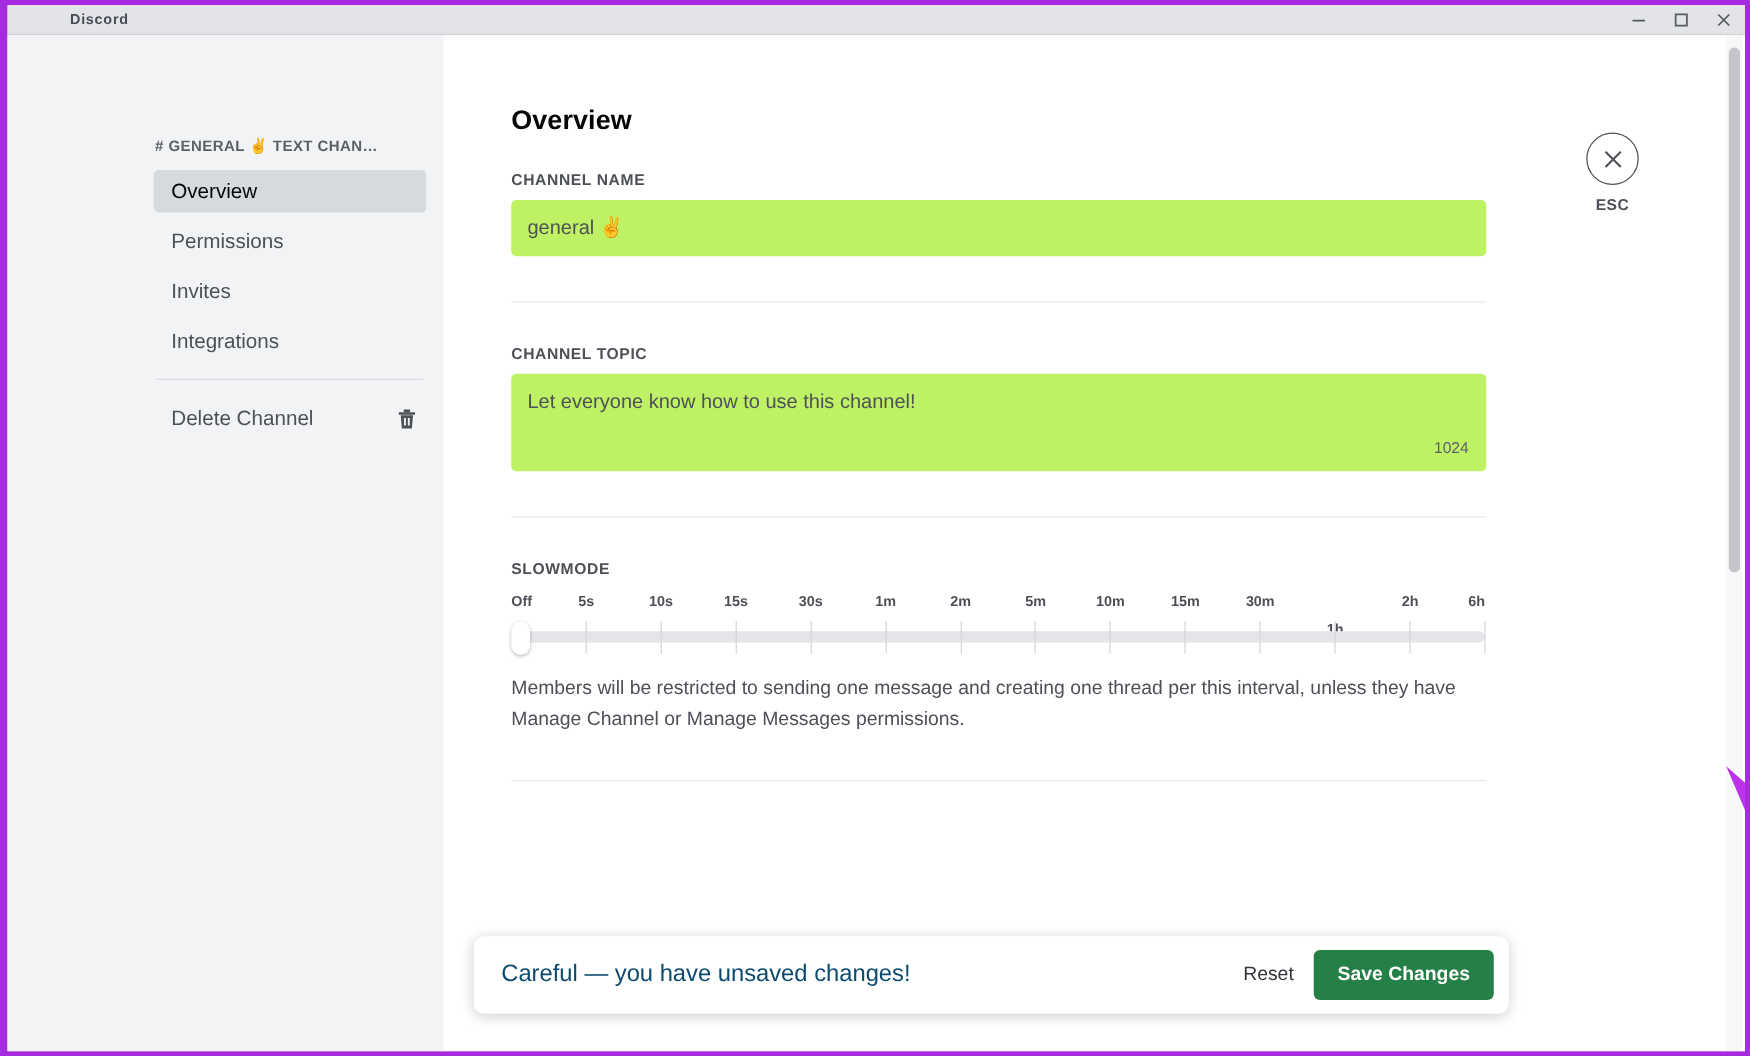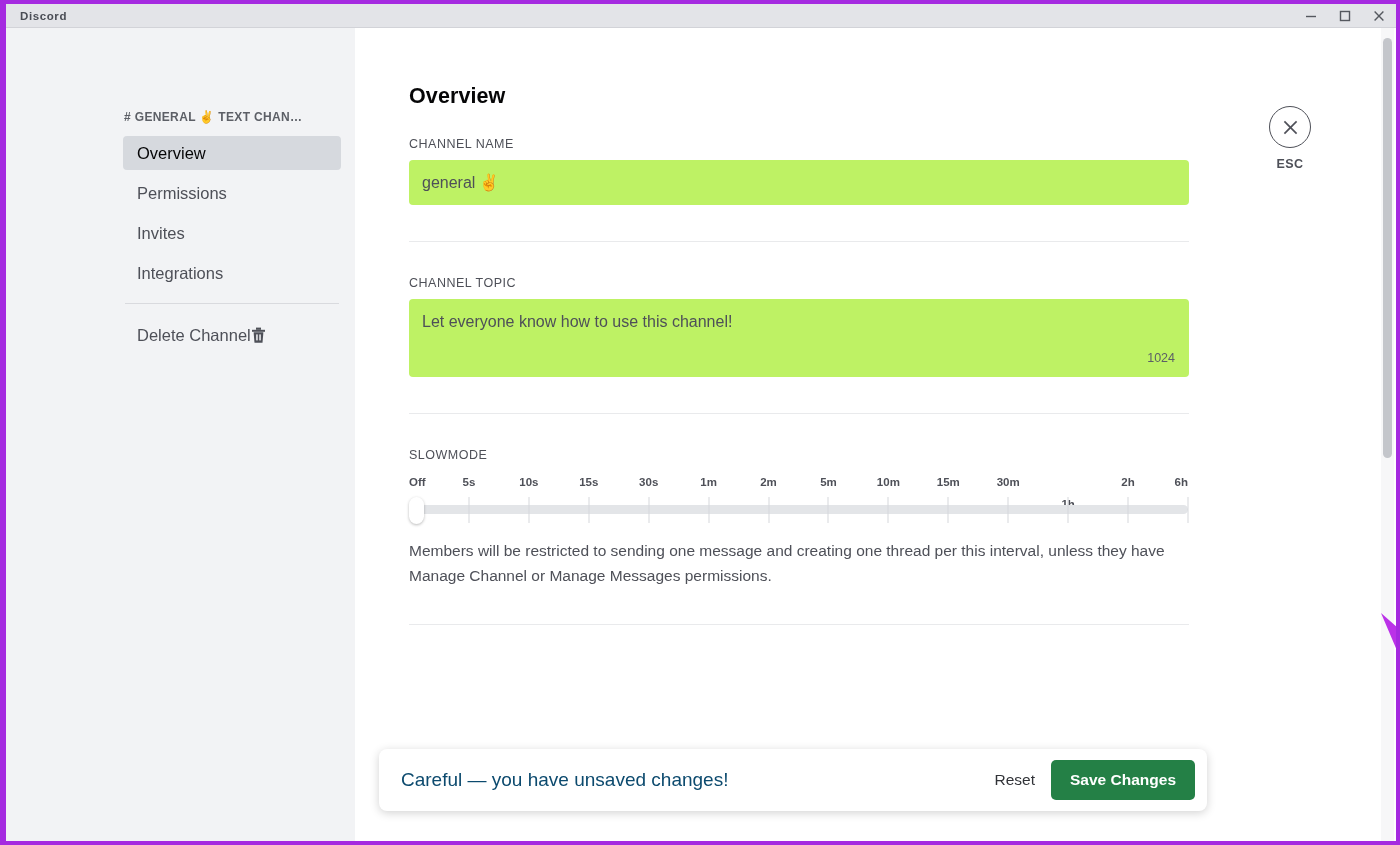"Discord" #titlebar { padding-left: none -> 36px }
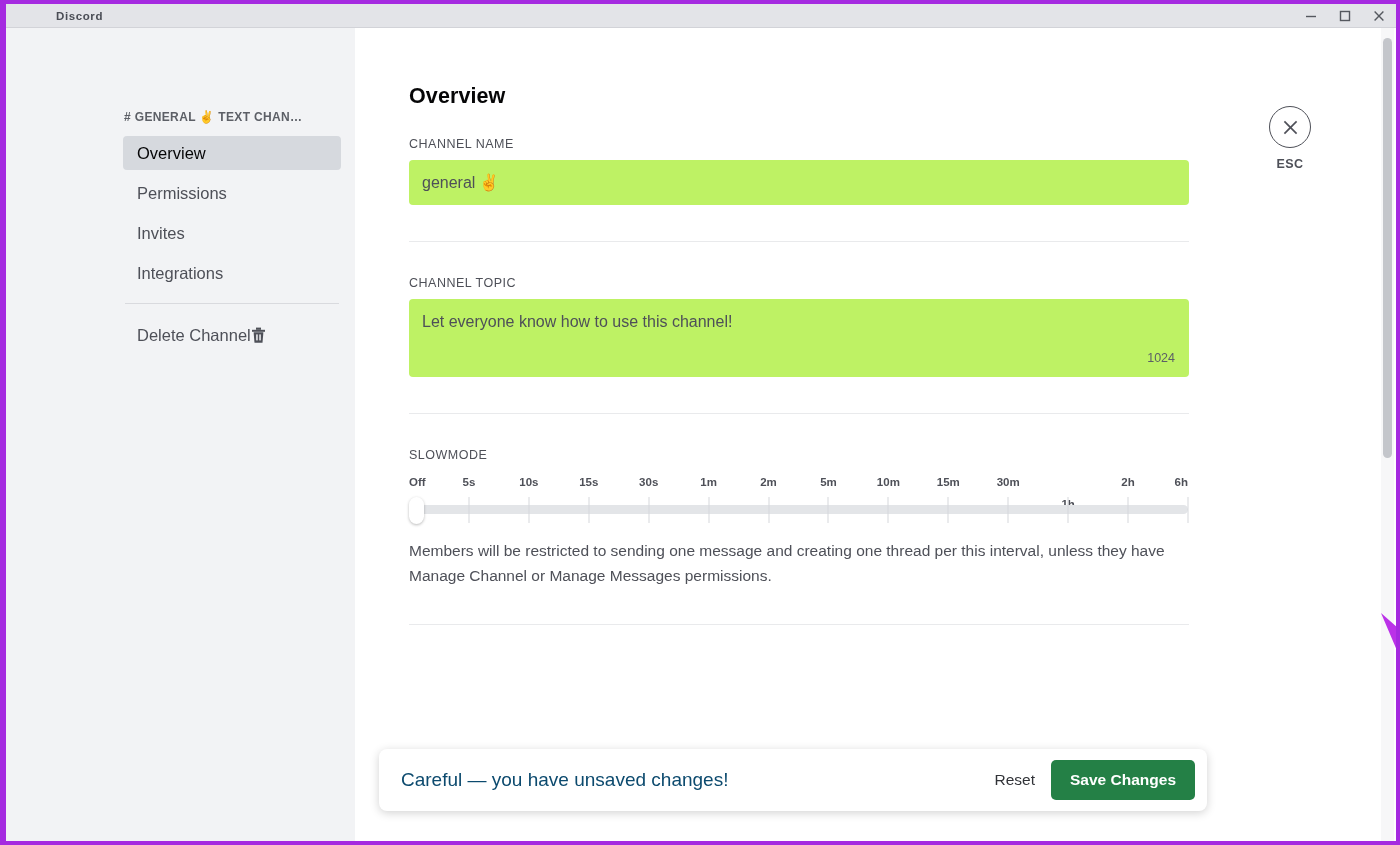"CHANNEL NAME" .section-label { font-weight: normal -> bold }
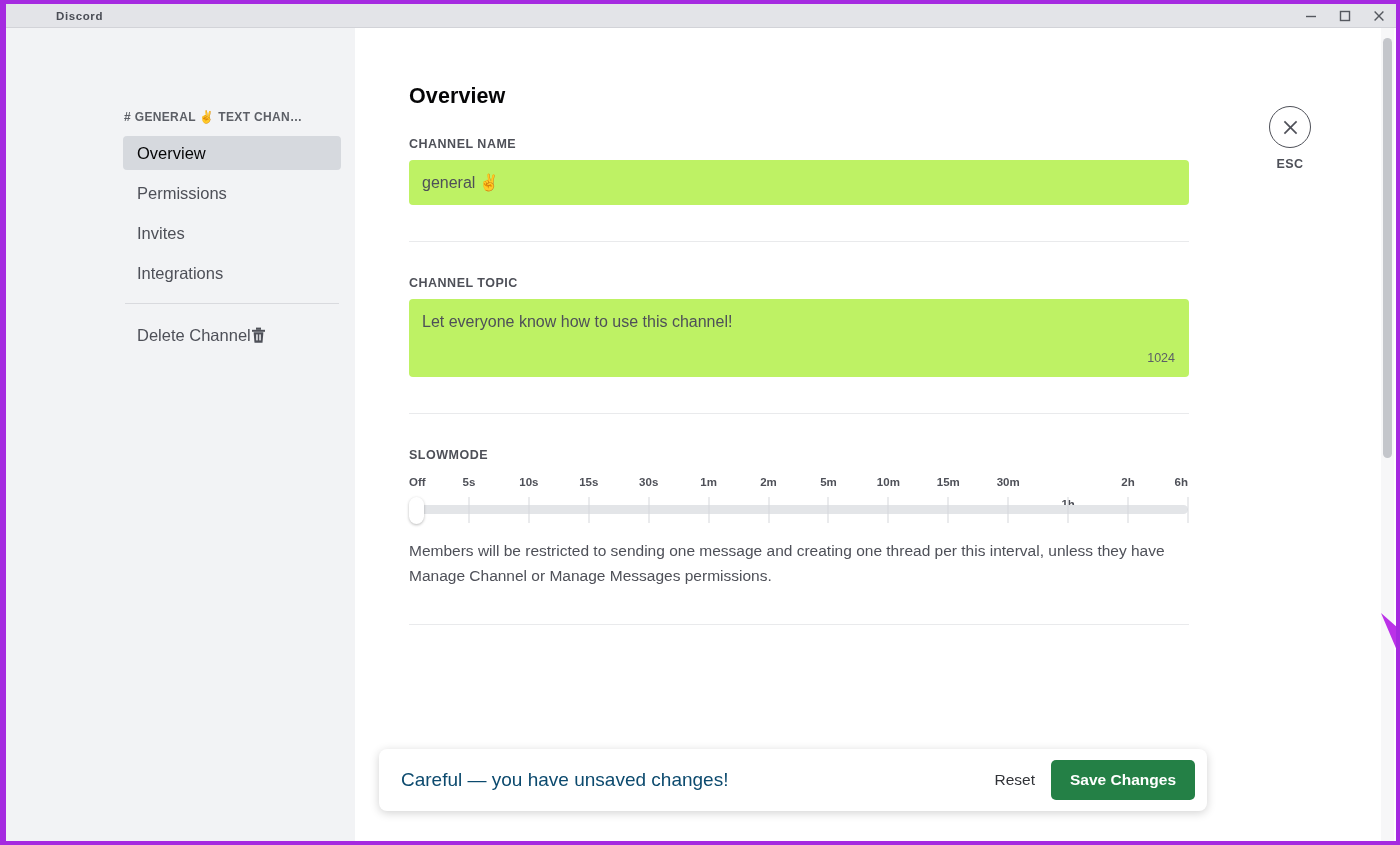"Delete Channel" #delete-channel-row { justify-content: none -> space-between }
